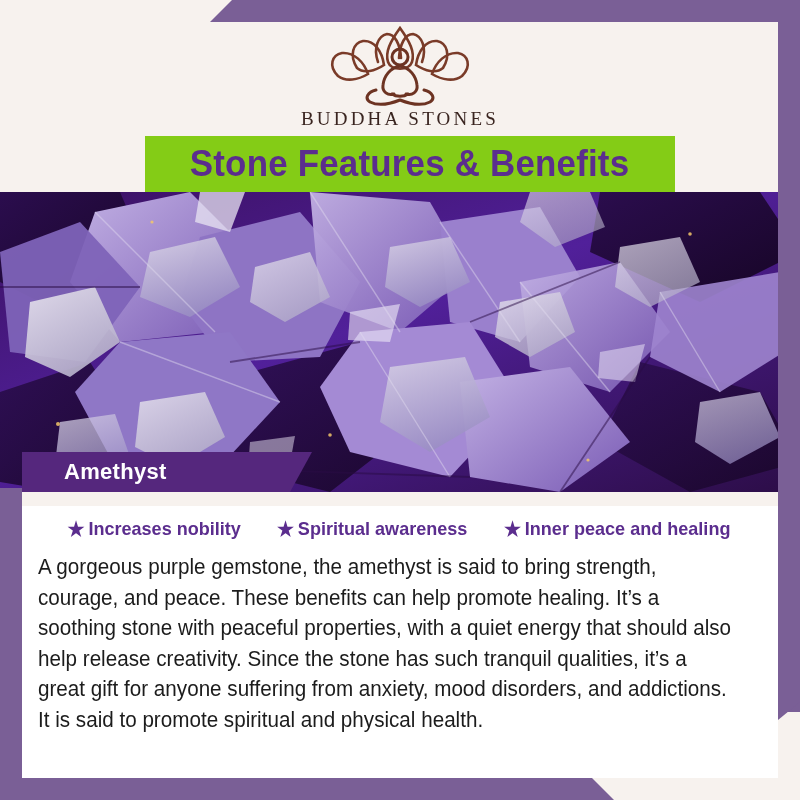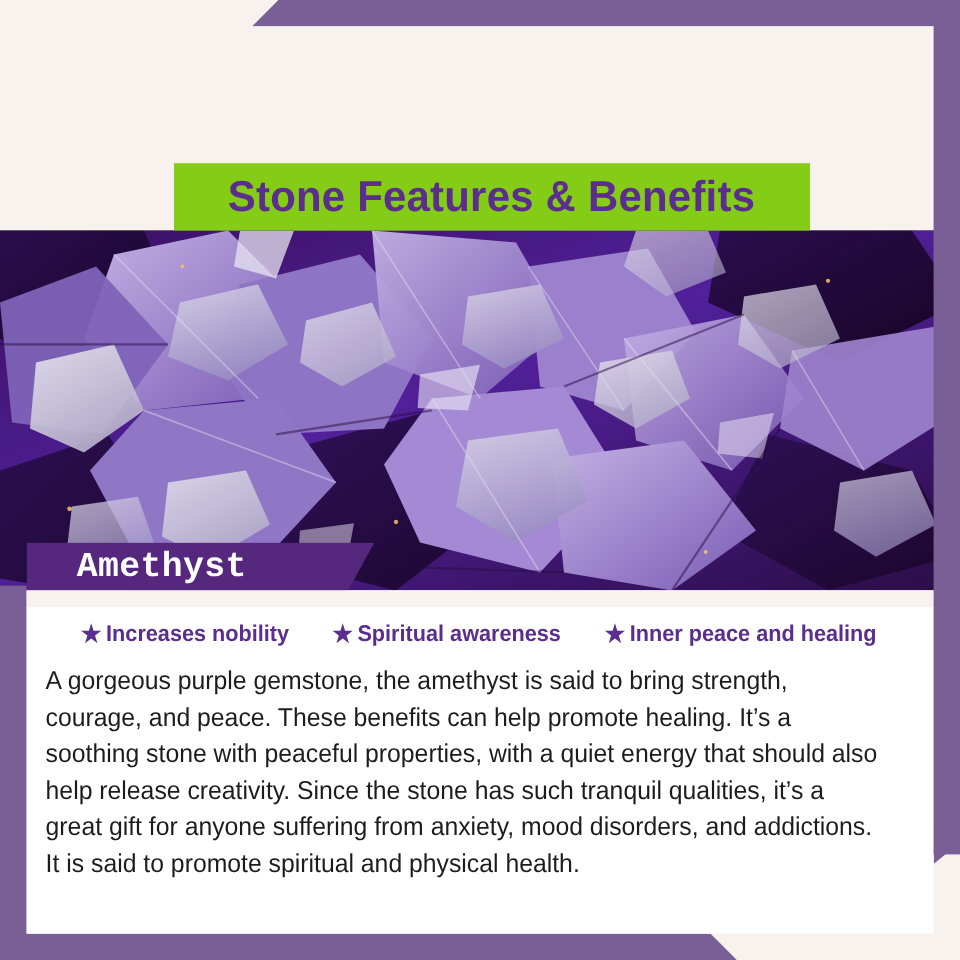"BUDDHA STONES" div.header { html: none -> <div> <div> <svg> <g> <path></path> <path></path> <path></path> <path></path> <path></path> <path></path> <path></path> </g> <g> <circle></circle> <path></path> <path></path> <path></path> <path></path> </g> </svg> <div>BUDDHA STONES</div> </div> </div> }
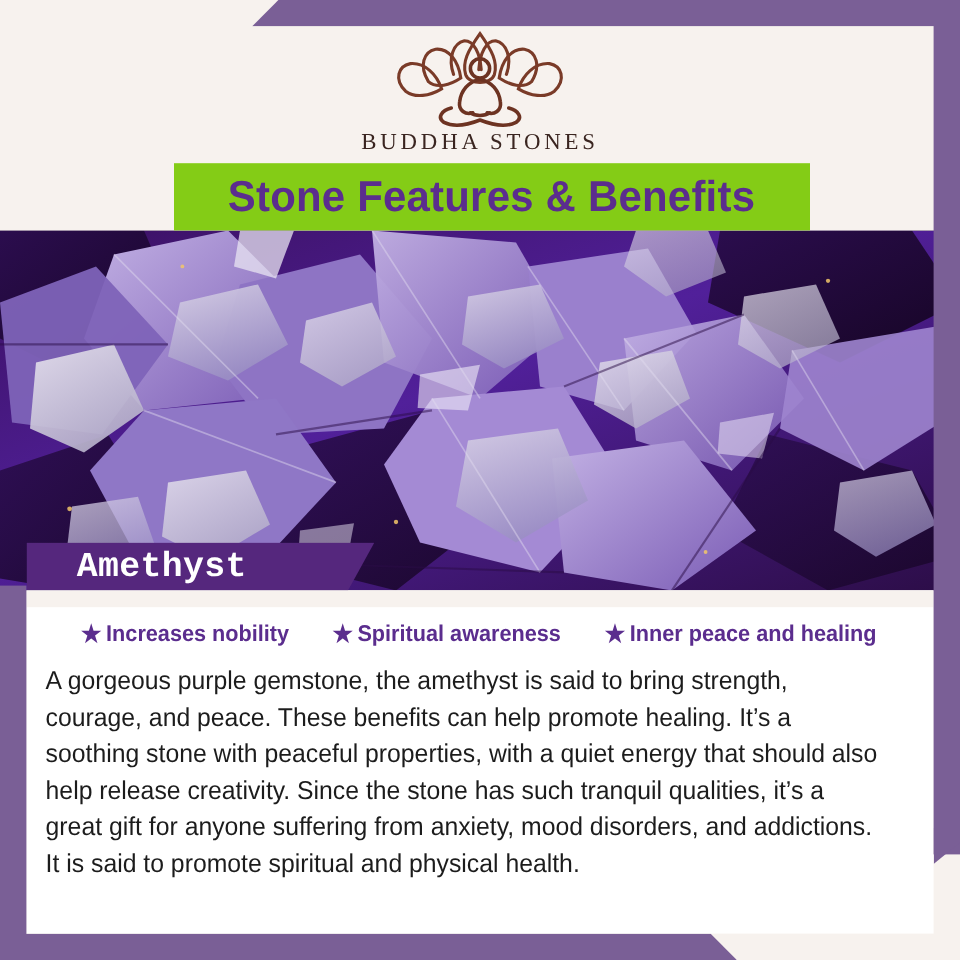"Amethyst" .name-text { font-family: Liberation Mono, monospace -> Liberation Sans, sans-serif; font-size: 29px -> 22px }
